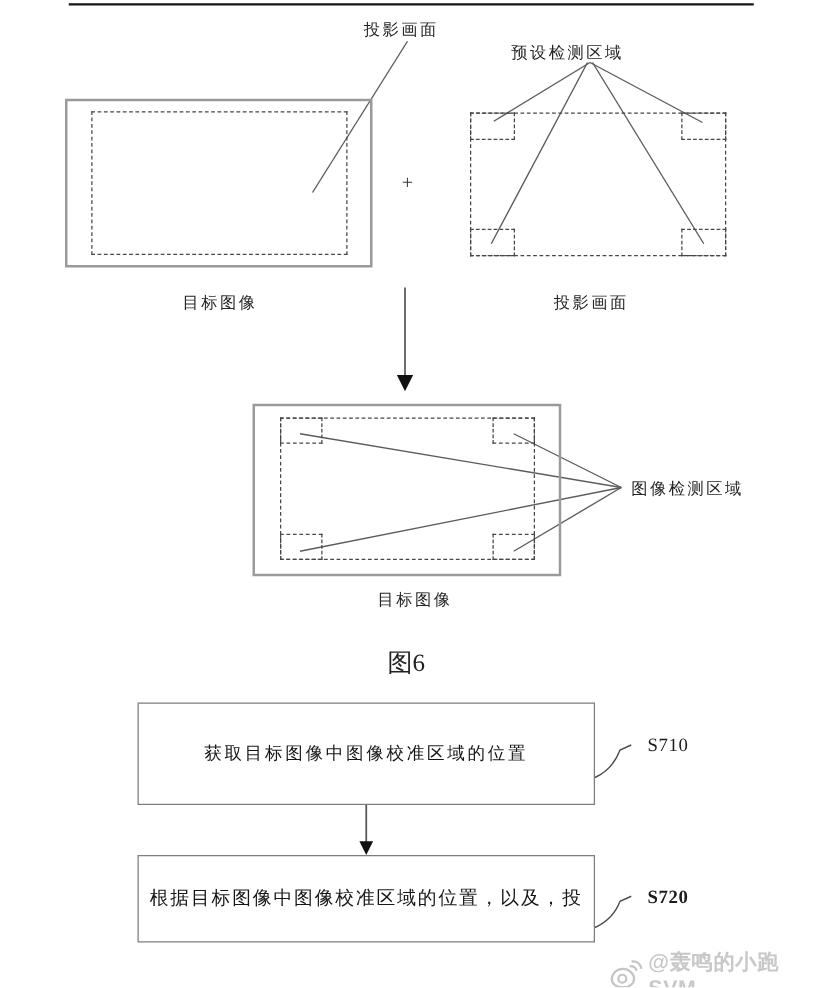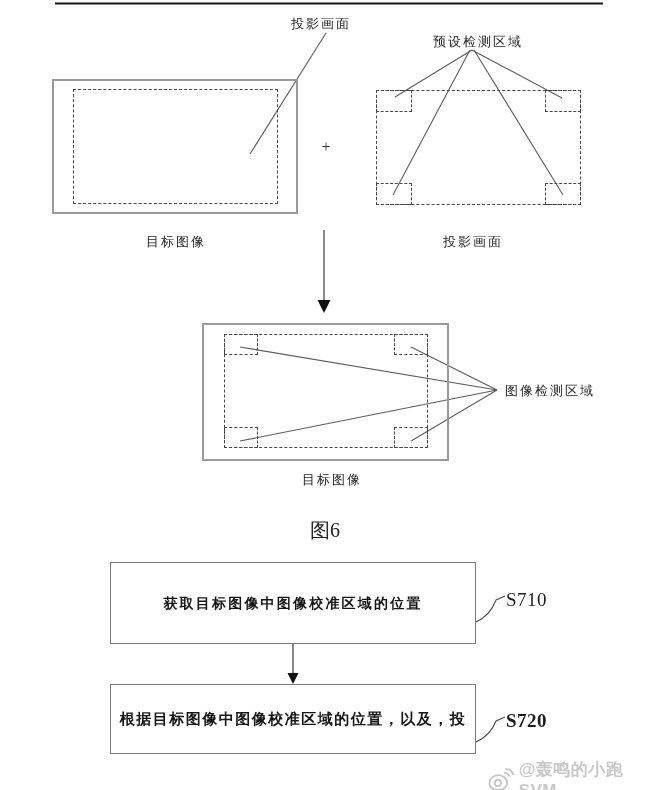"预设检测区域" div.lbl { left: 478px -> 454px }
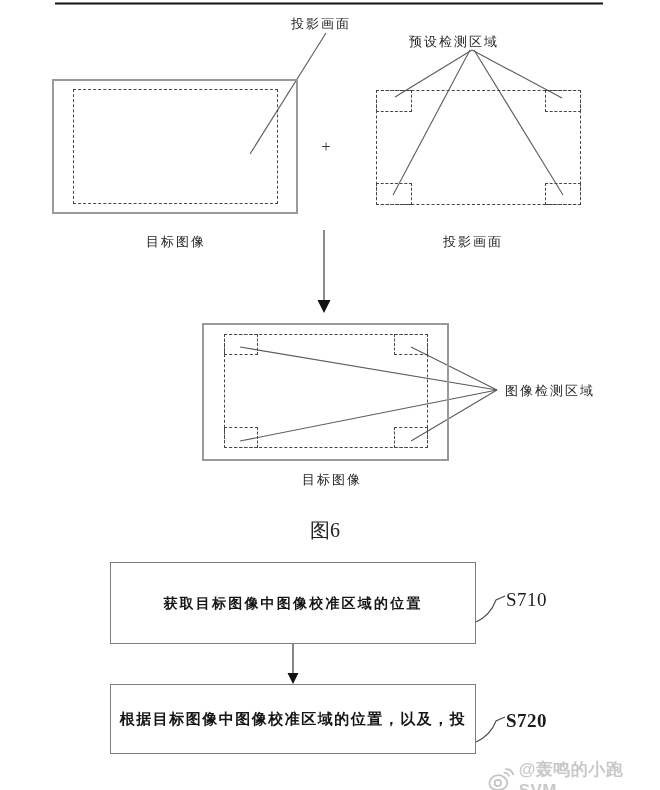"获取目标图像中图像校准区域的位置" .flowbox .line { font-weight: bold -> none }
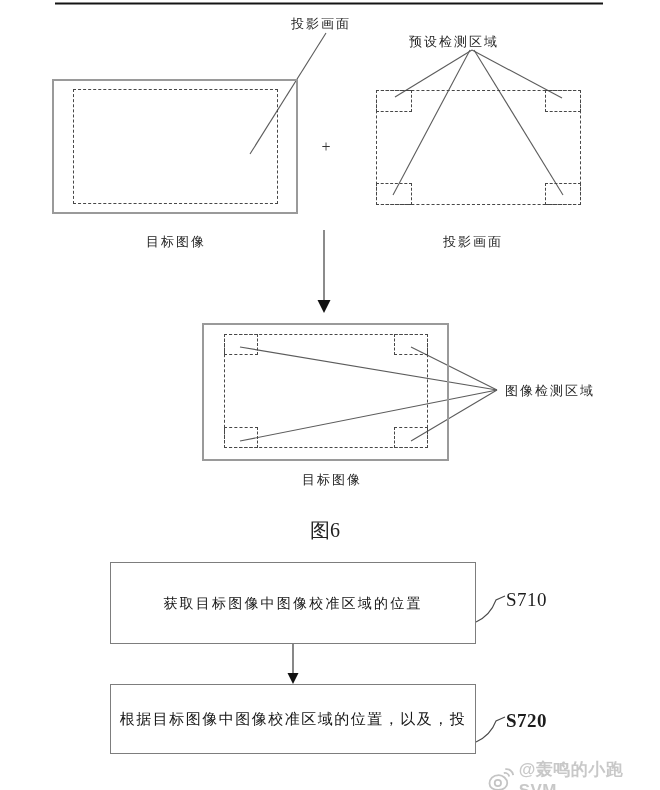"S710" .step-id { font-size: 19px -> 15px; margin-left: none -> 12px }
